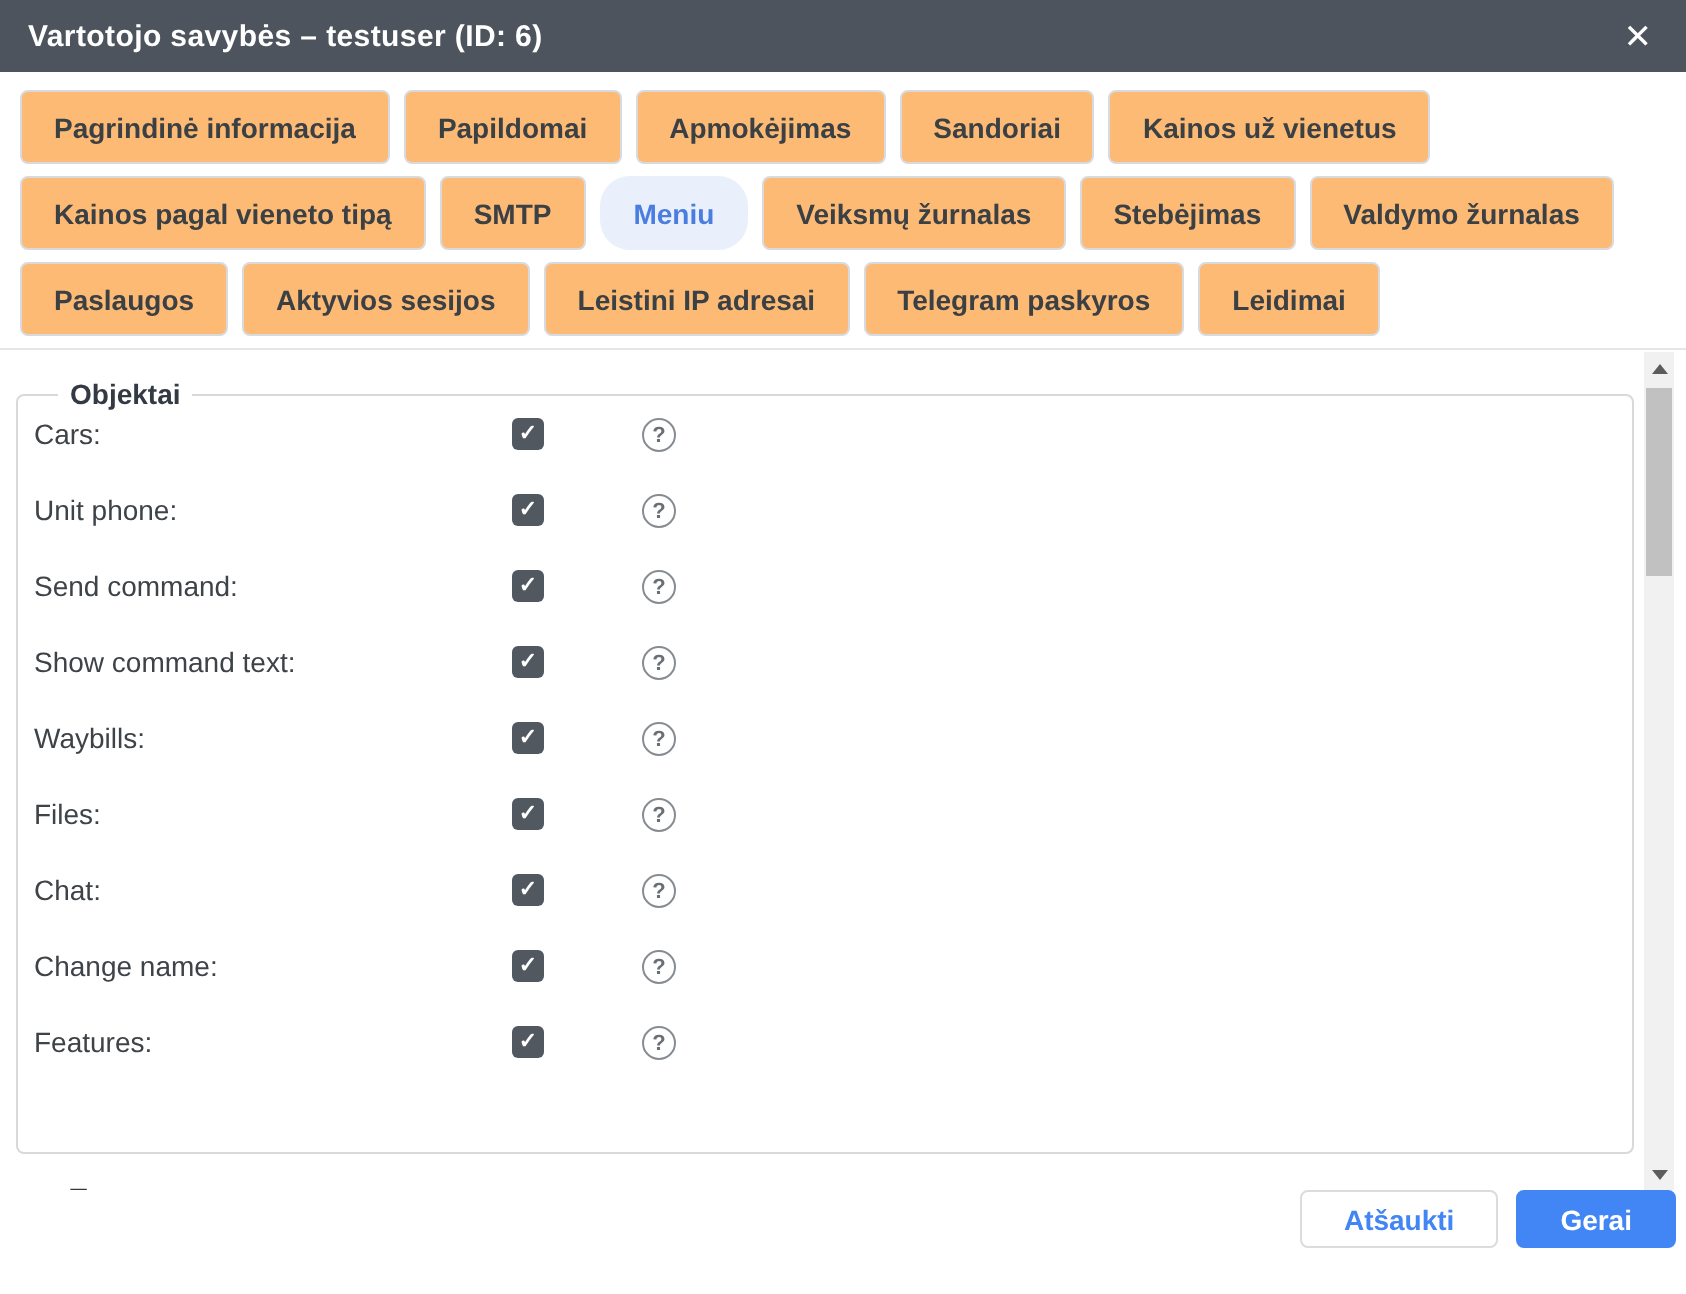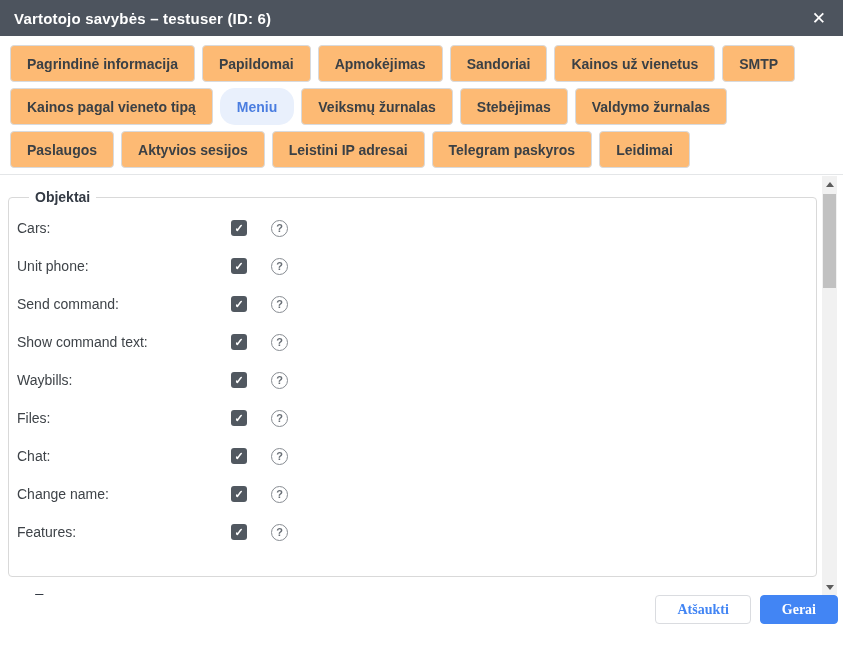"SMTP" button.tab { order: before "Kainos pagal vieneto tipą" -> after "Kainos pagal vieneto tipą" }
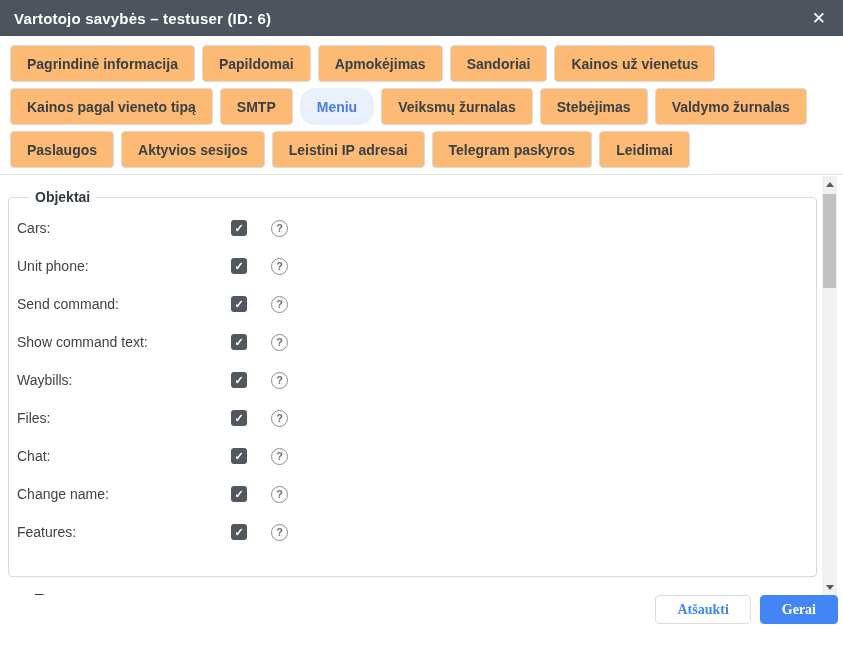"Cars:" .row { align-items: center -> flex-start; gap: none -> 25px }
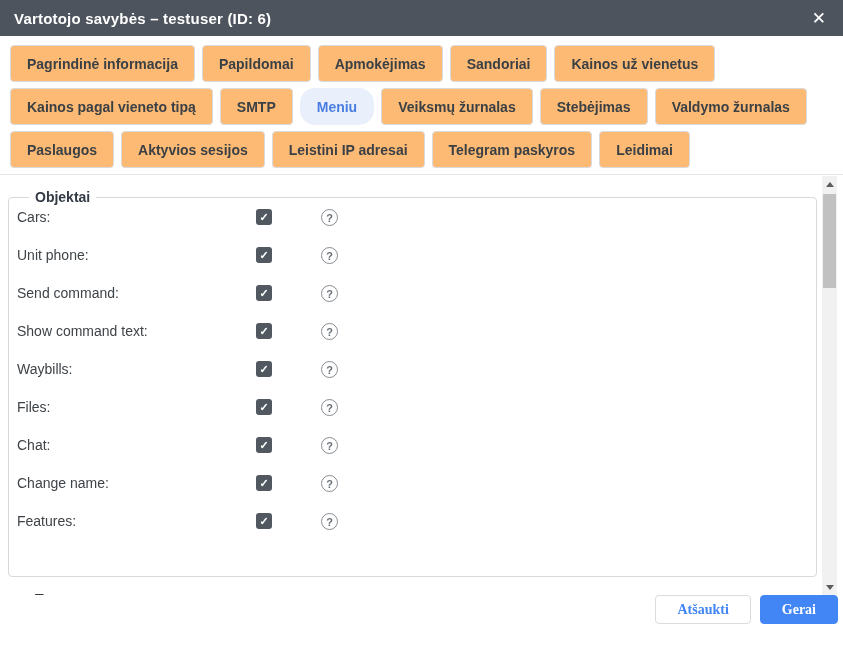"Atšaukti" .footer { font-family: Liberation Serif, serif -> none }
